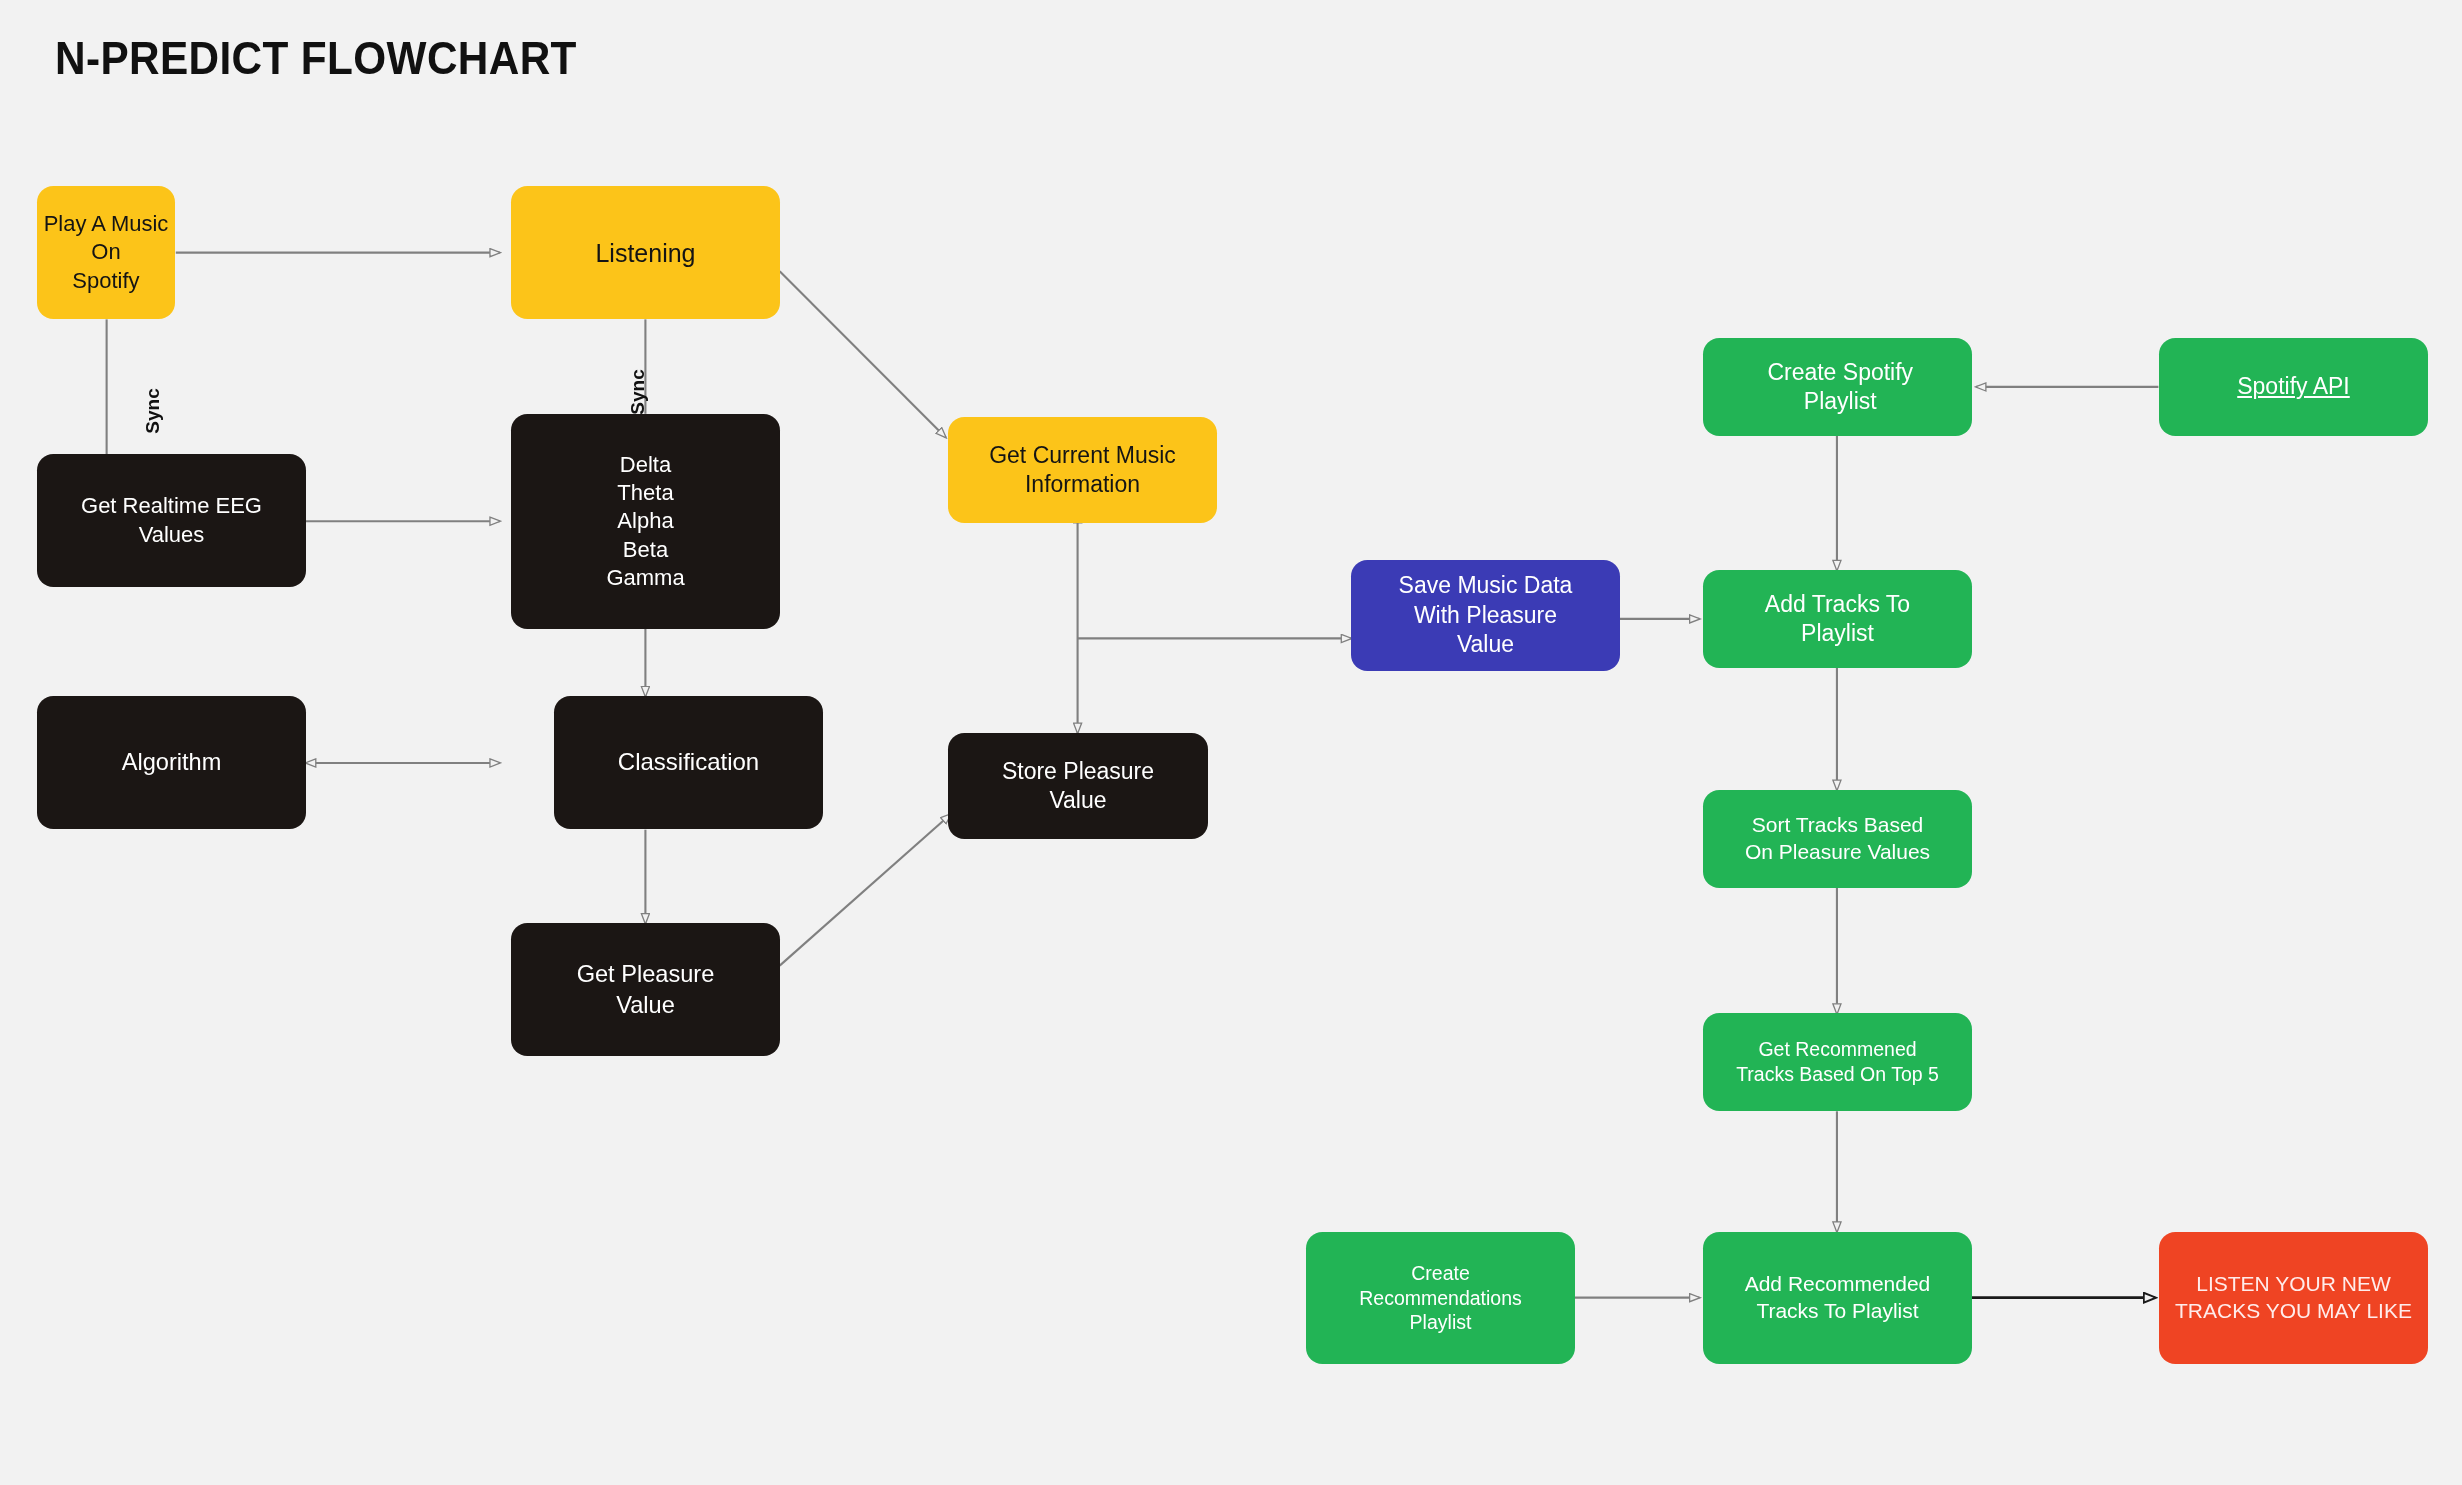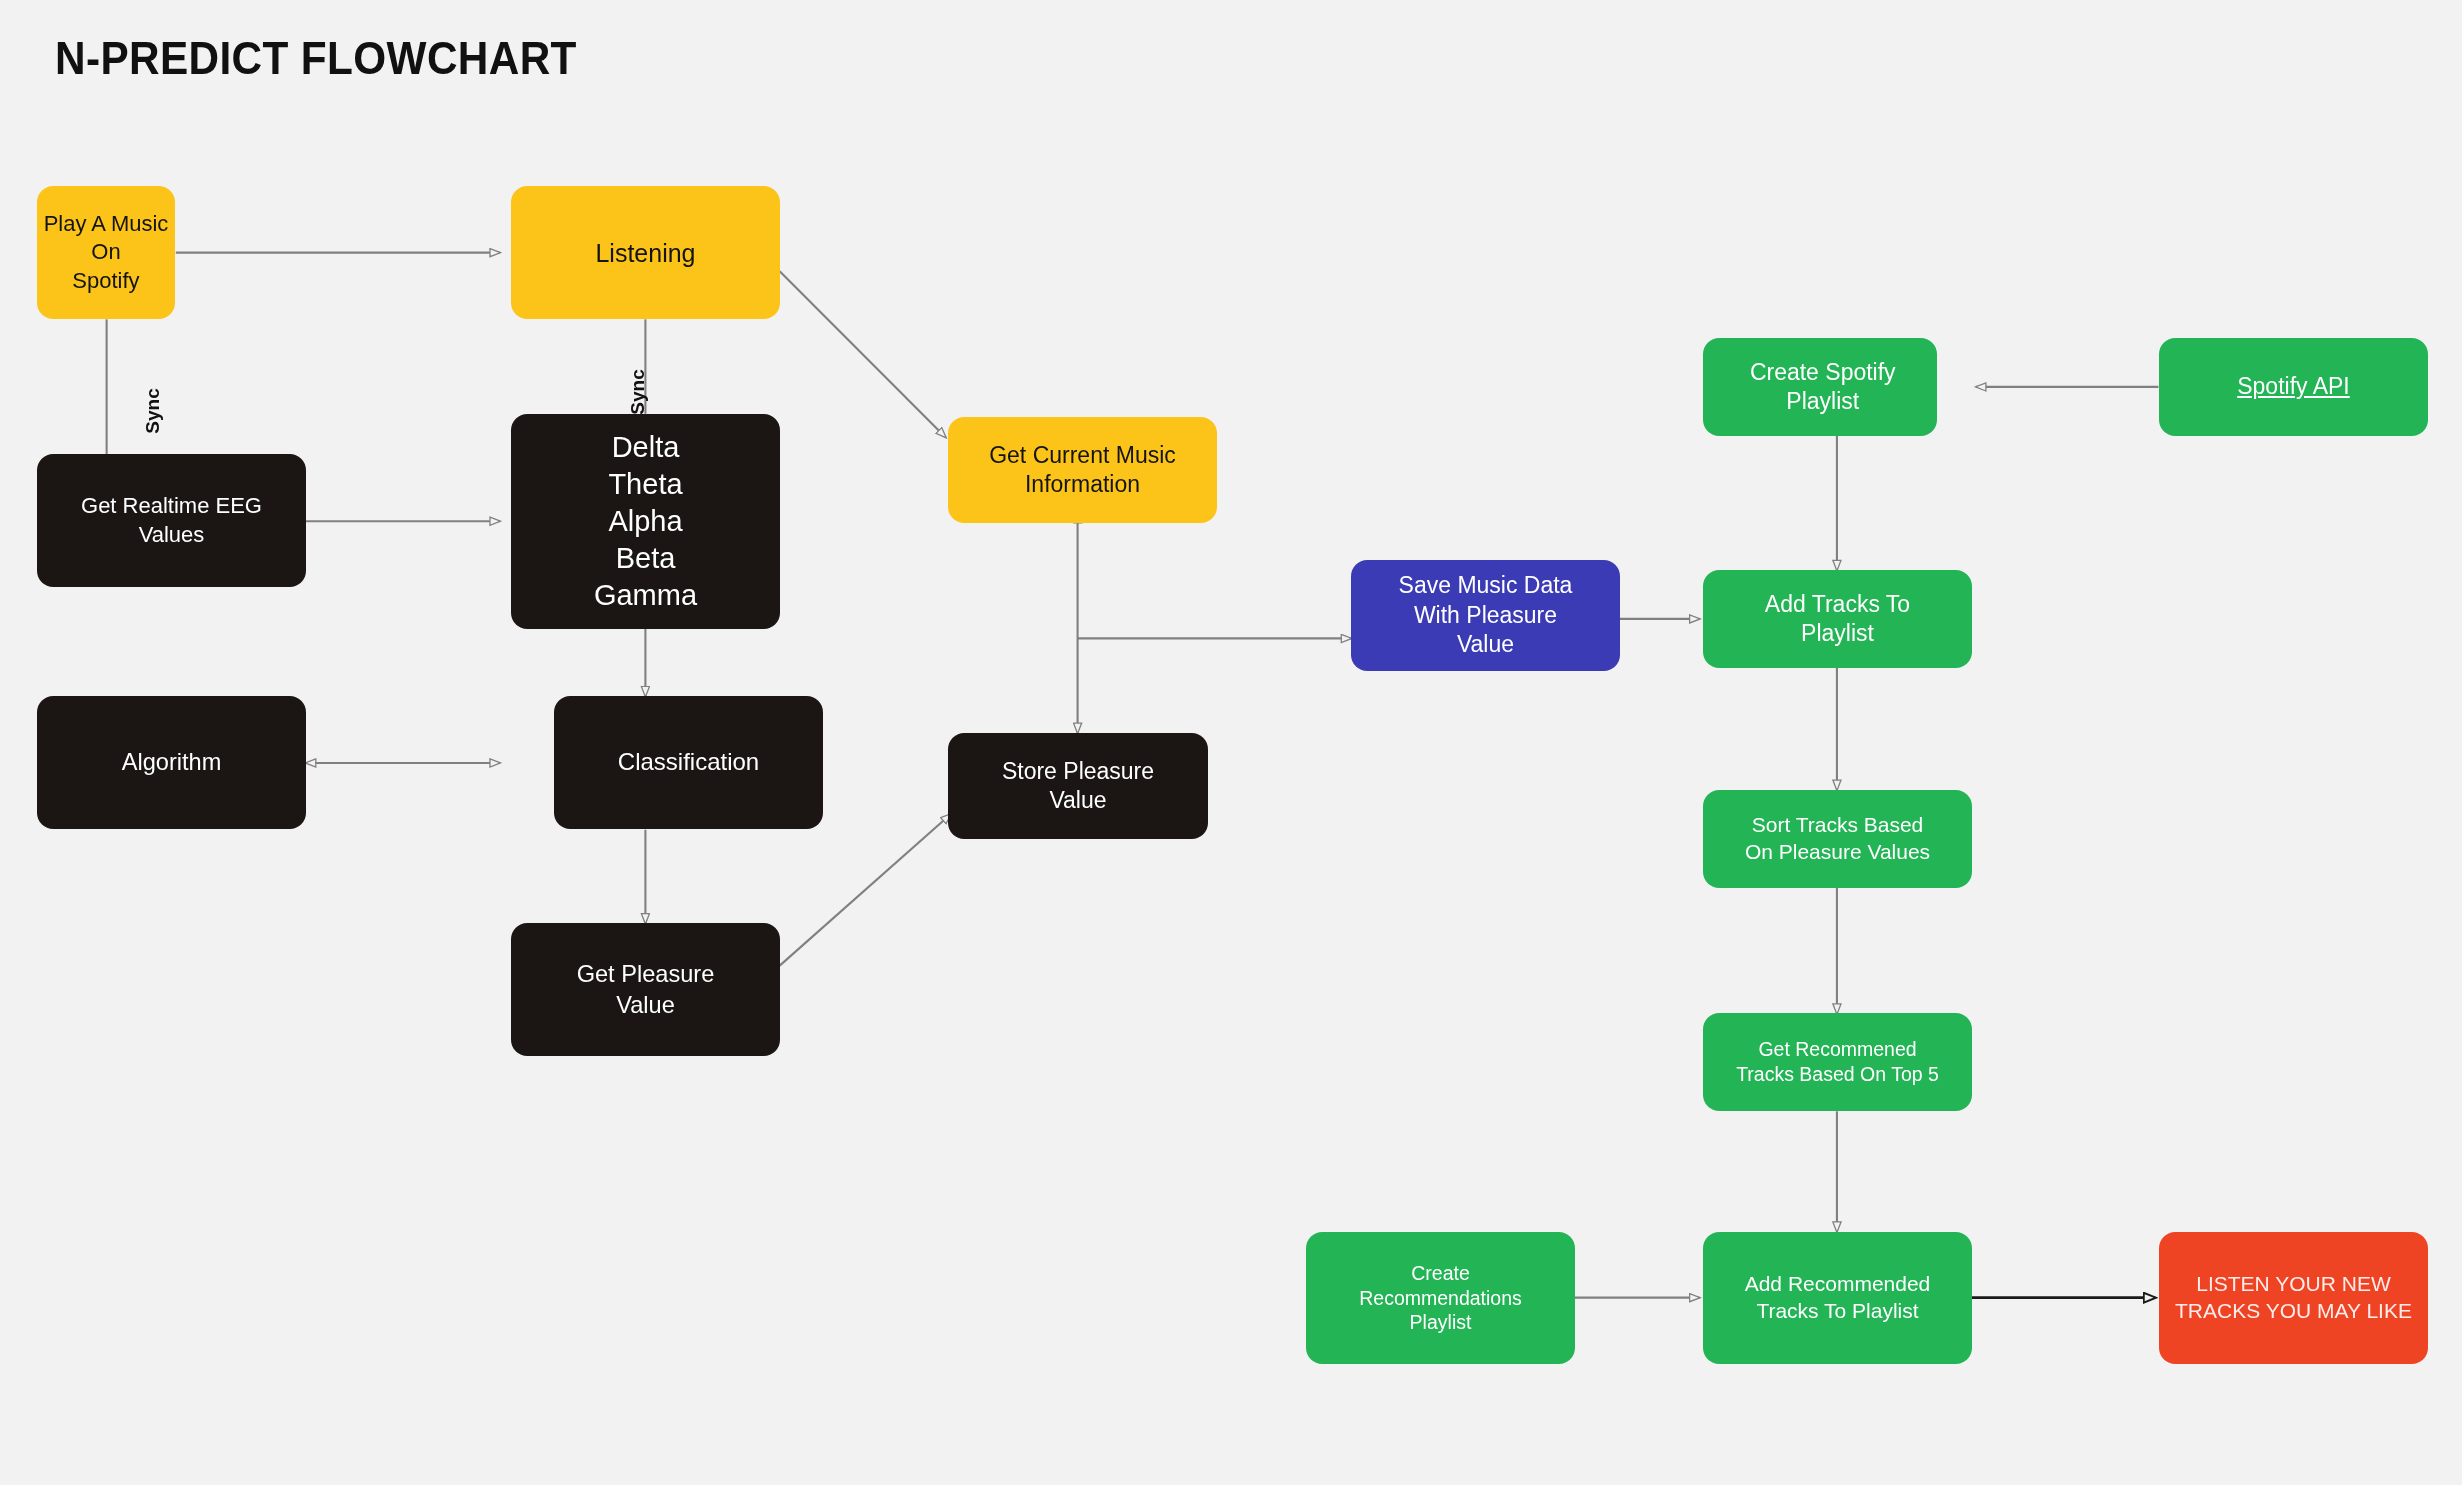"Create Spotify" div.node { width: 234px -> 269px }
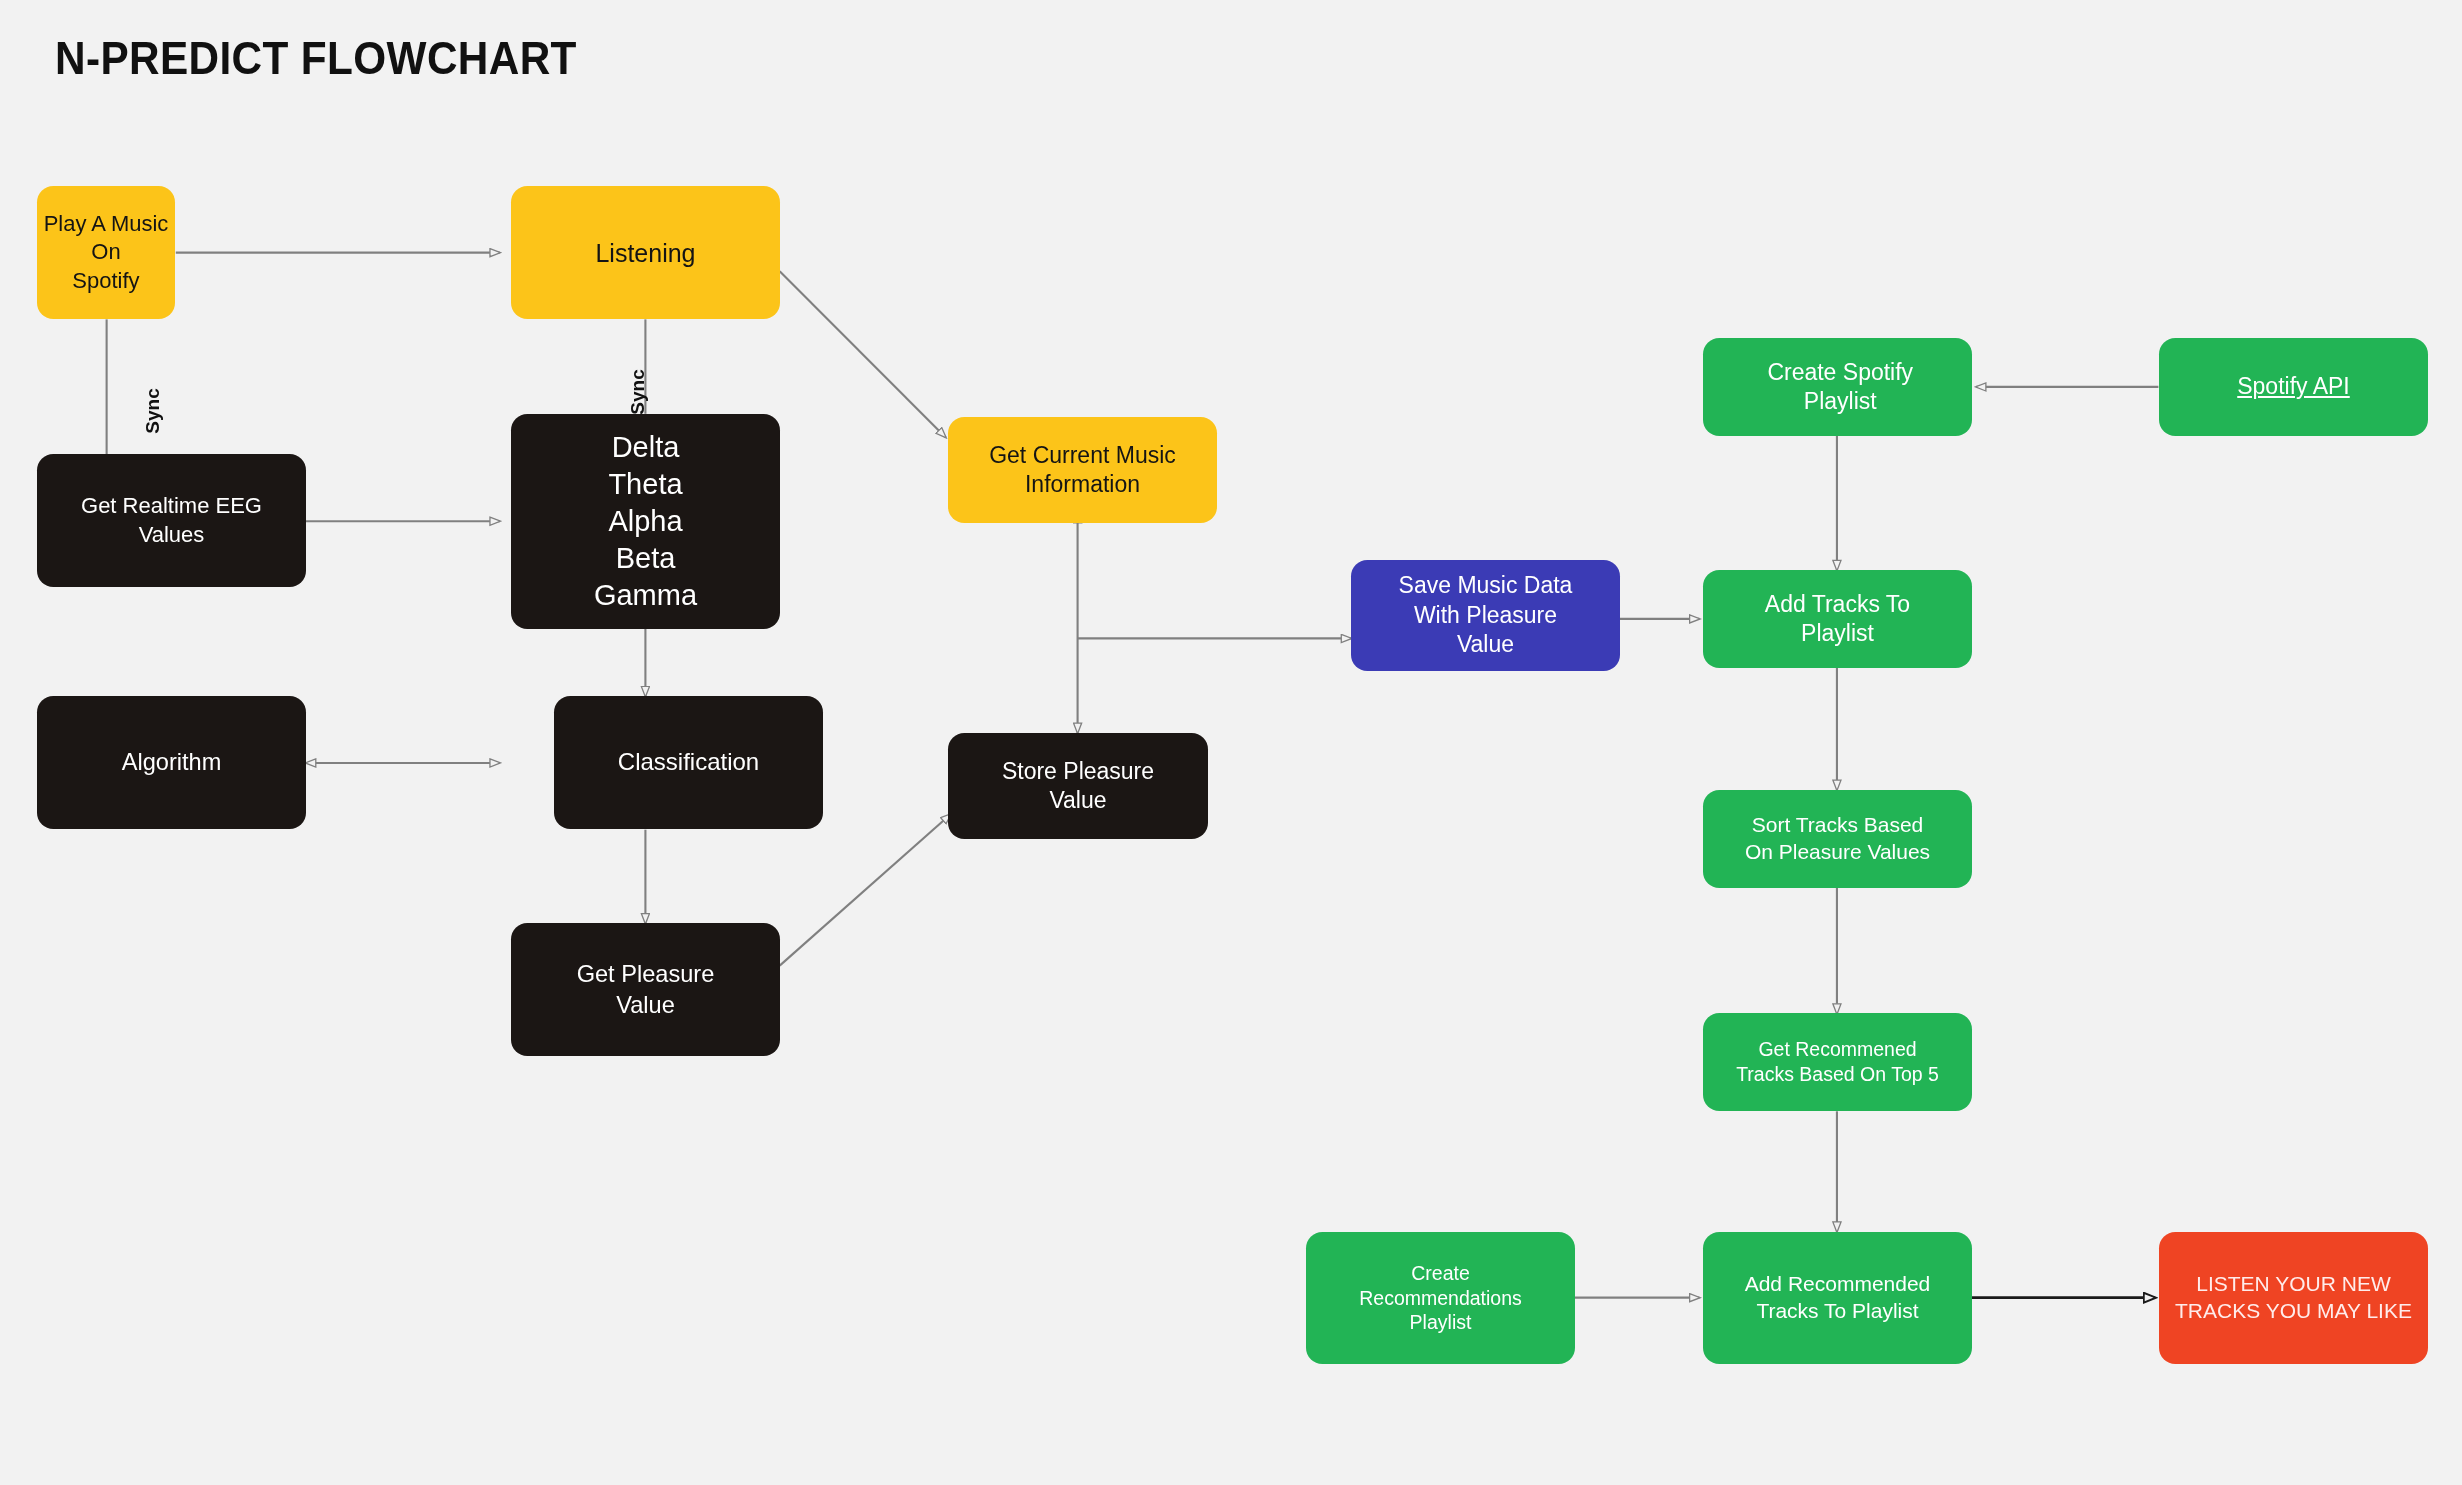"Delta" div.node { font-size: 29px -> 22px }
